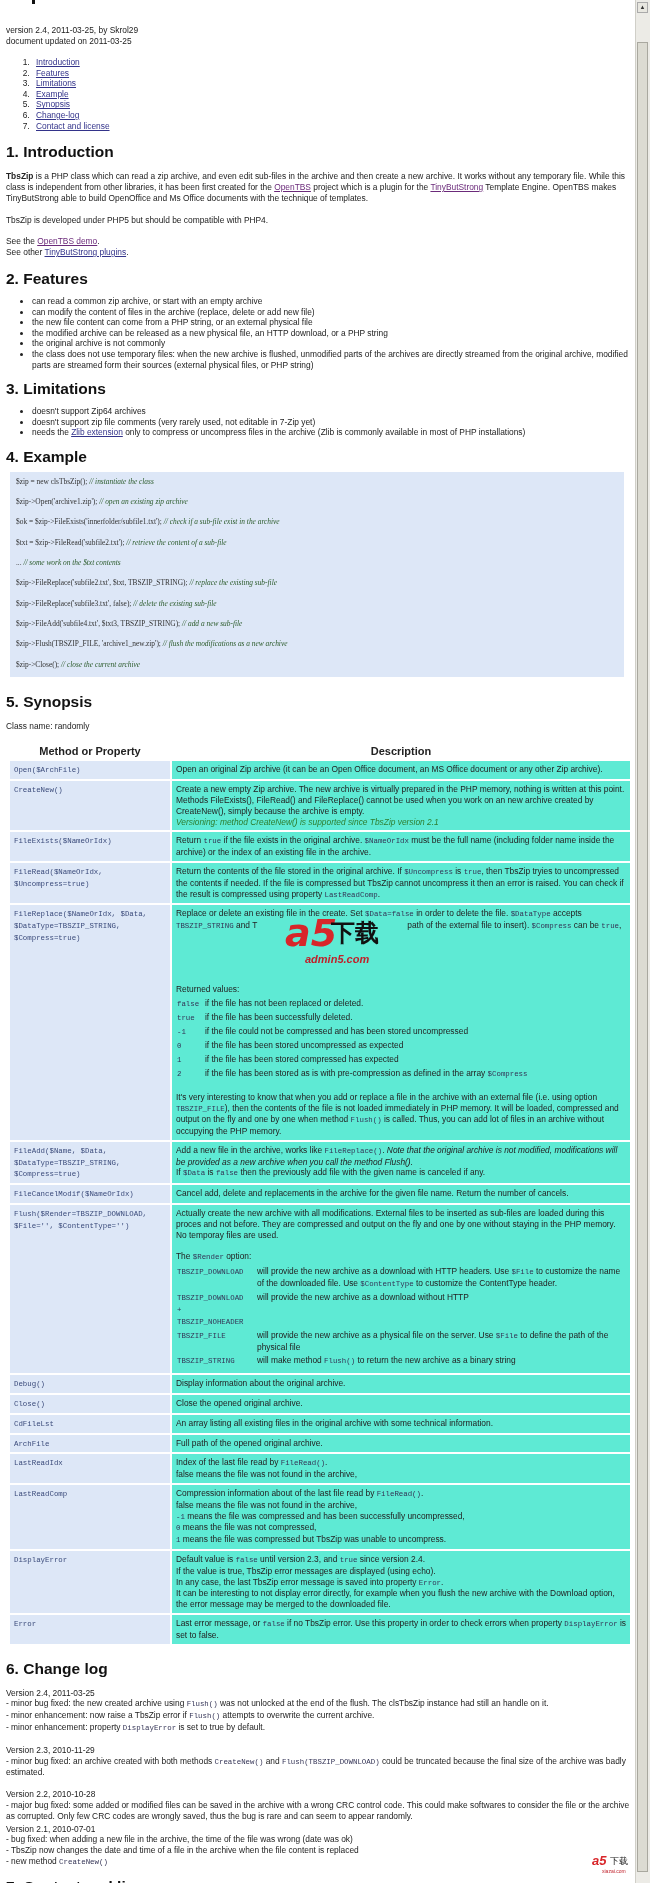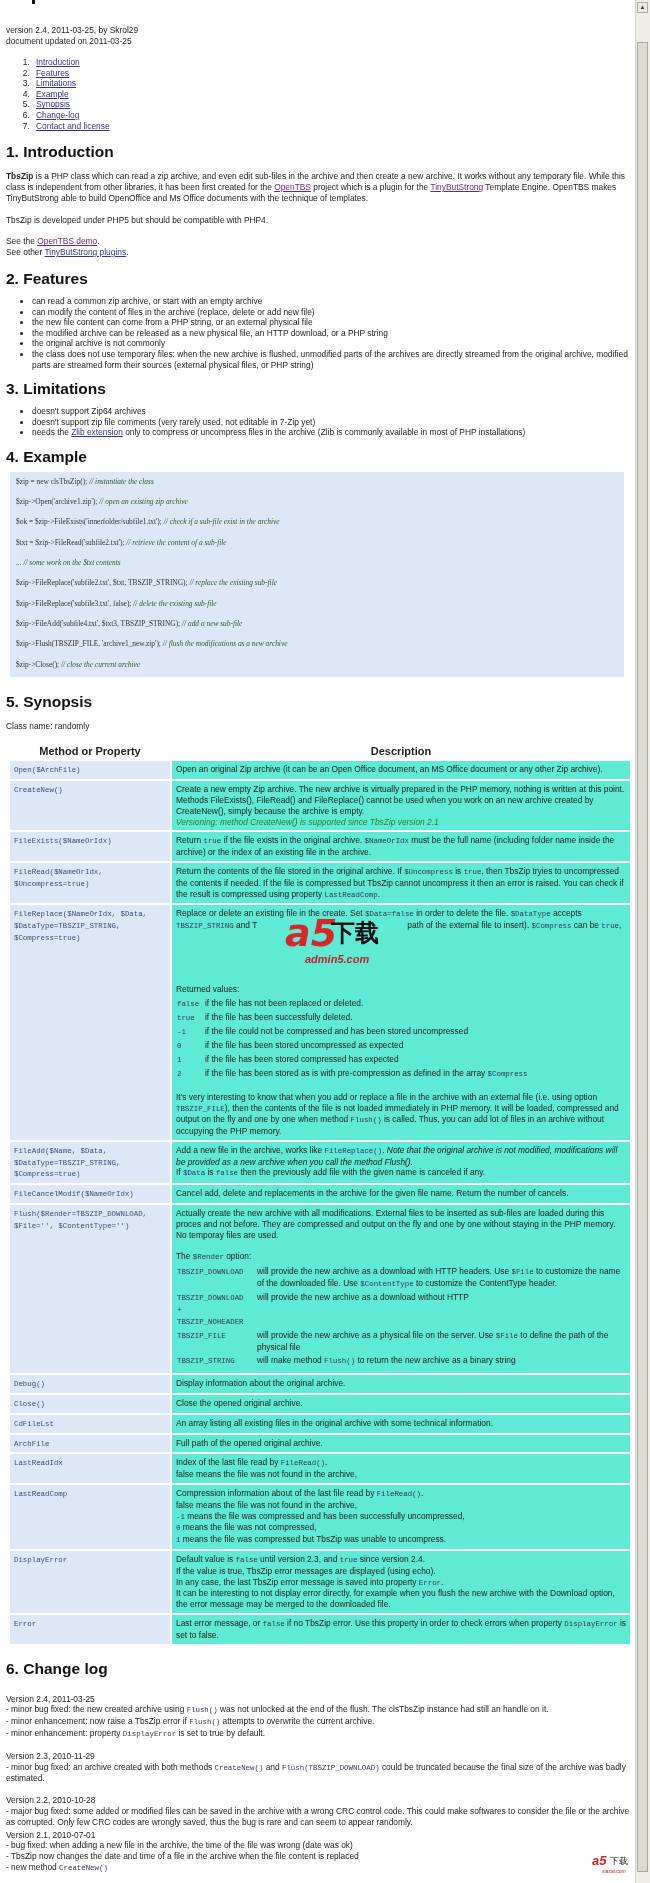"Version 2.4, 2011-03-25" div { margin-top: 16px -> 10px }
